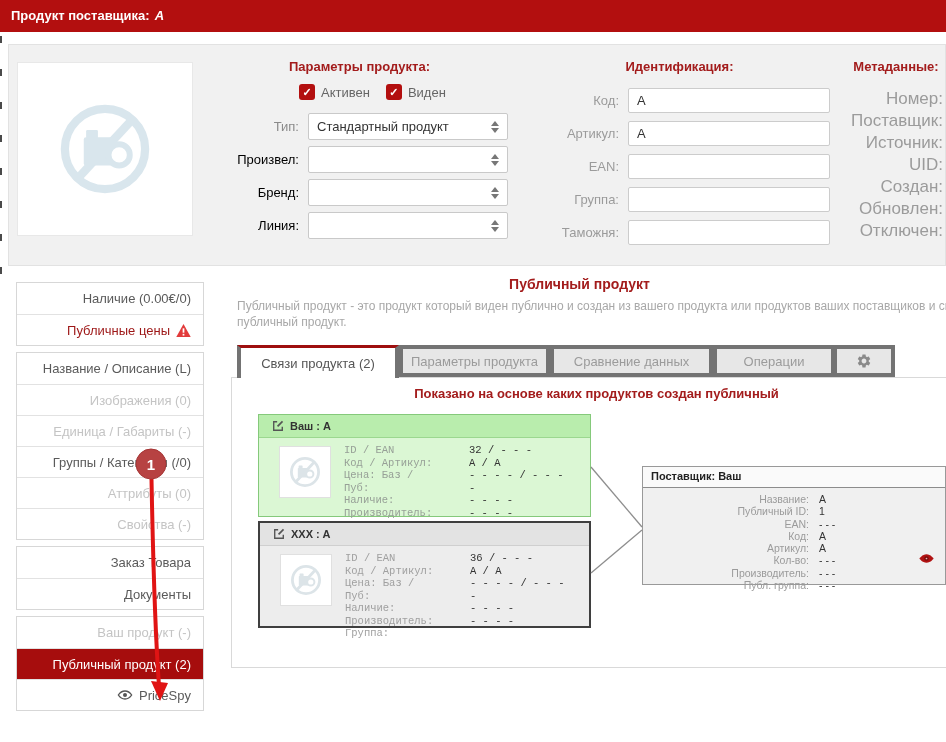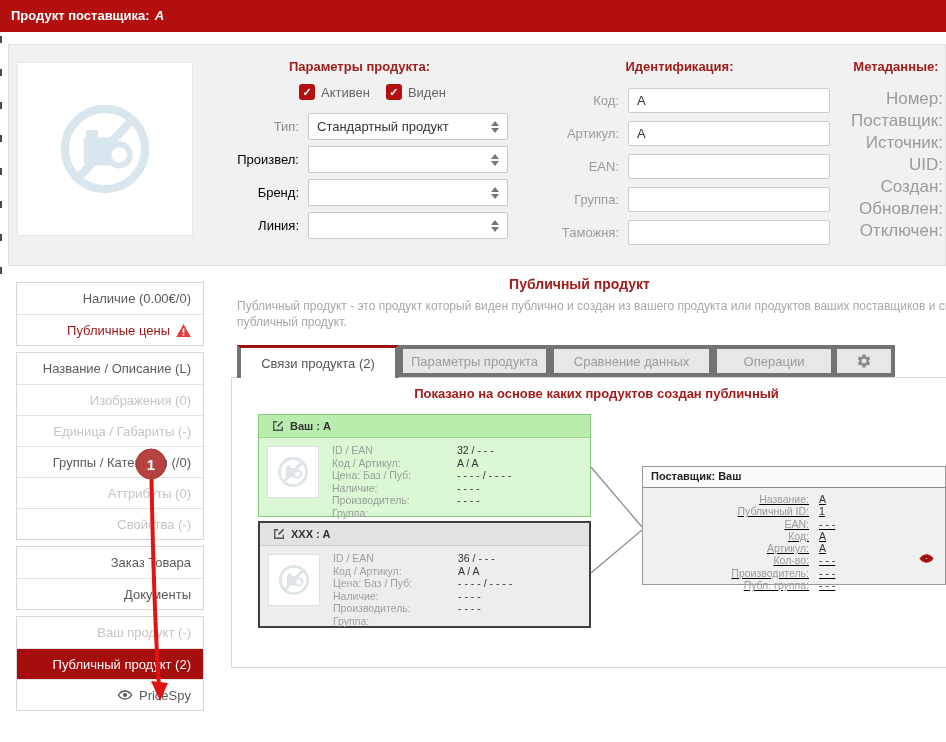"ID / EAN" .card-body { font-family: none -> Liberation Mono, monospace; padding: 6px 8px -> 6px 20px }
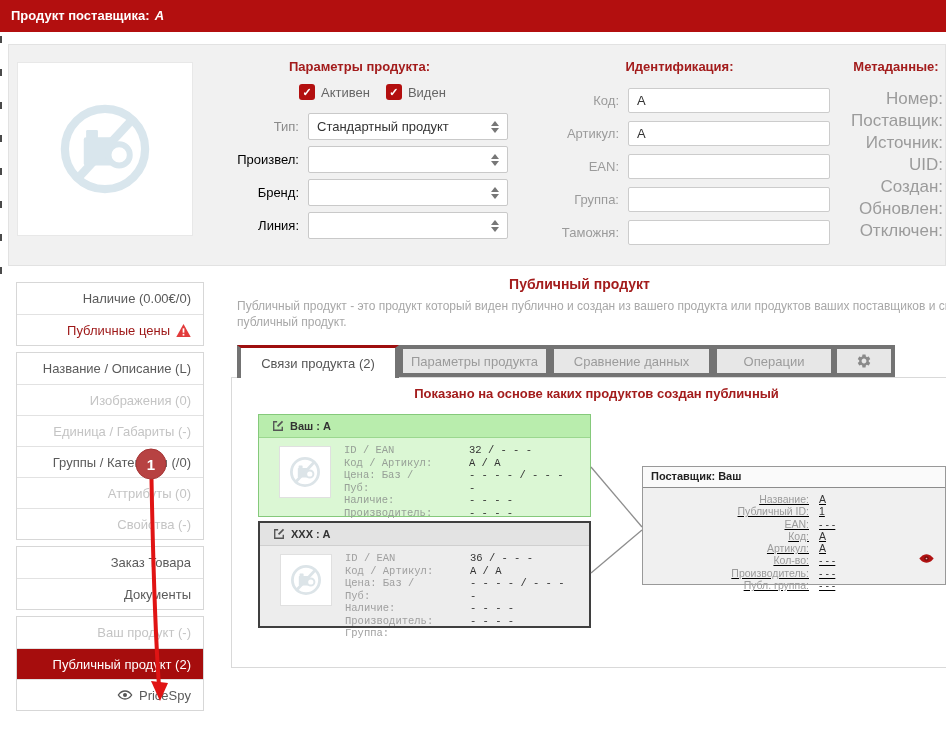"Название:" .sprow { text-decoration: underline -> none }
